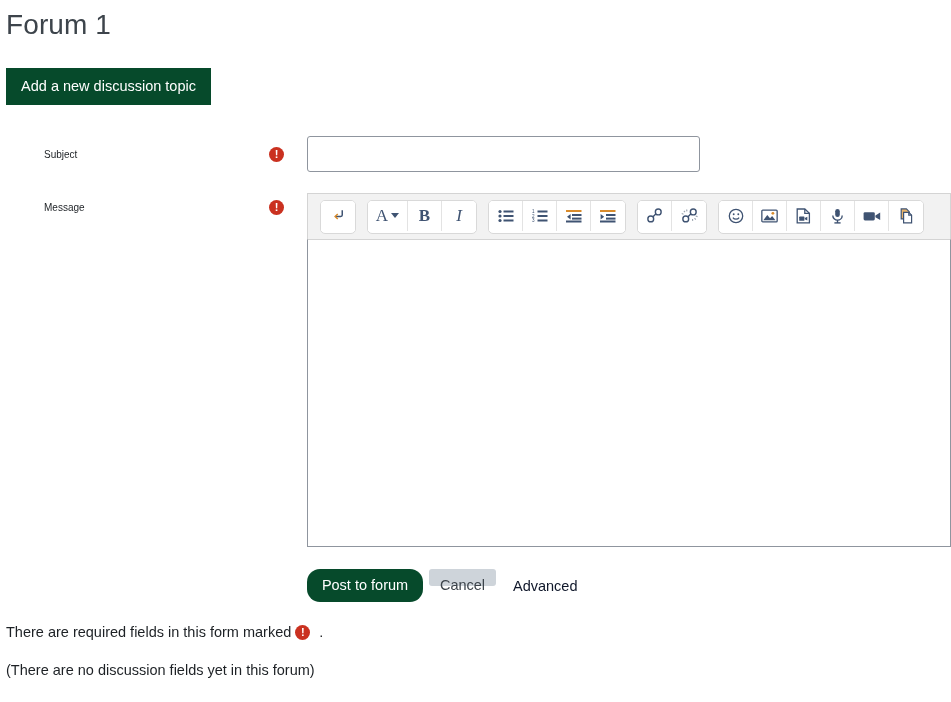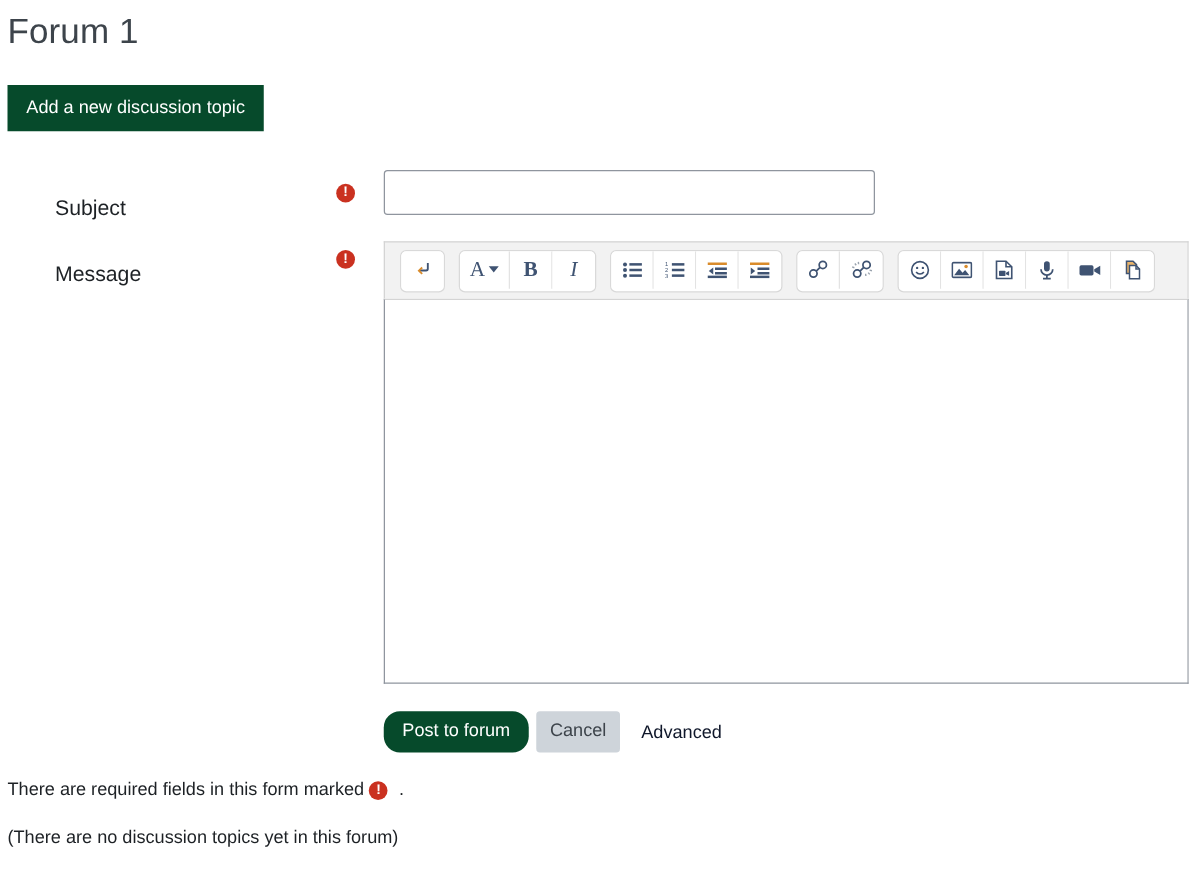"Subject" .form-label { font-size: 17px -> 10px; margin-top: 12px -> none }
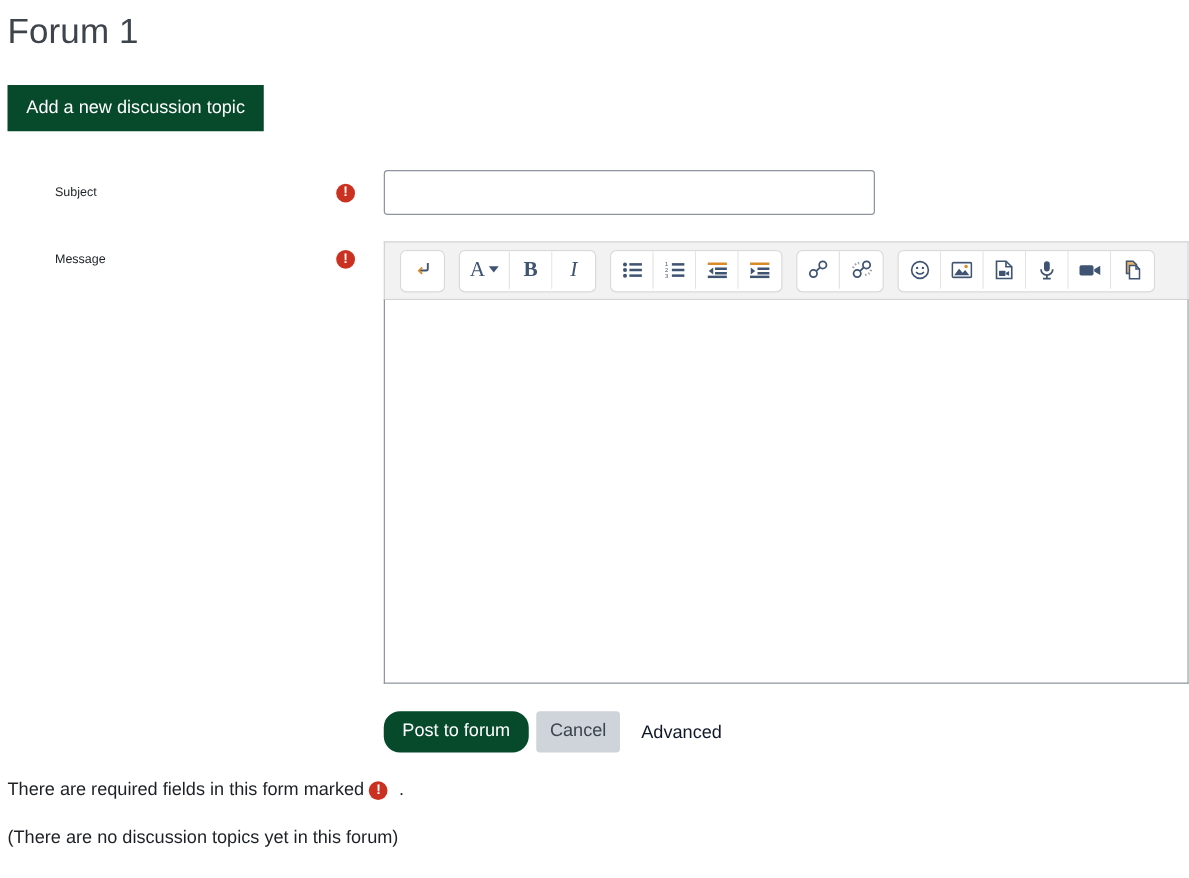"Cancel" .btn-cancel { height: 33px -> 17px }
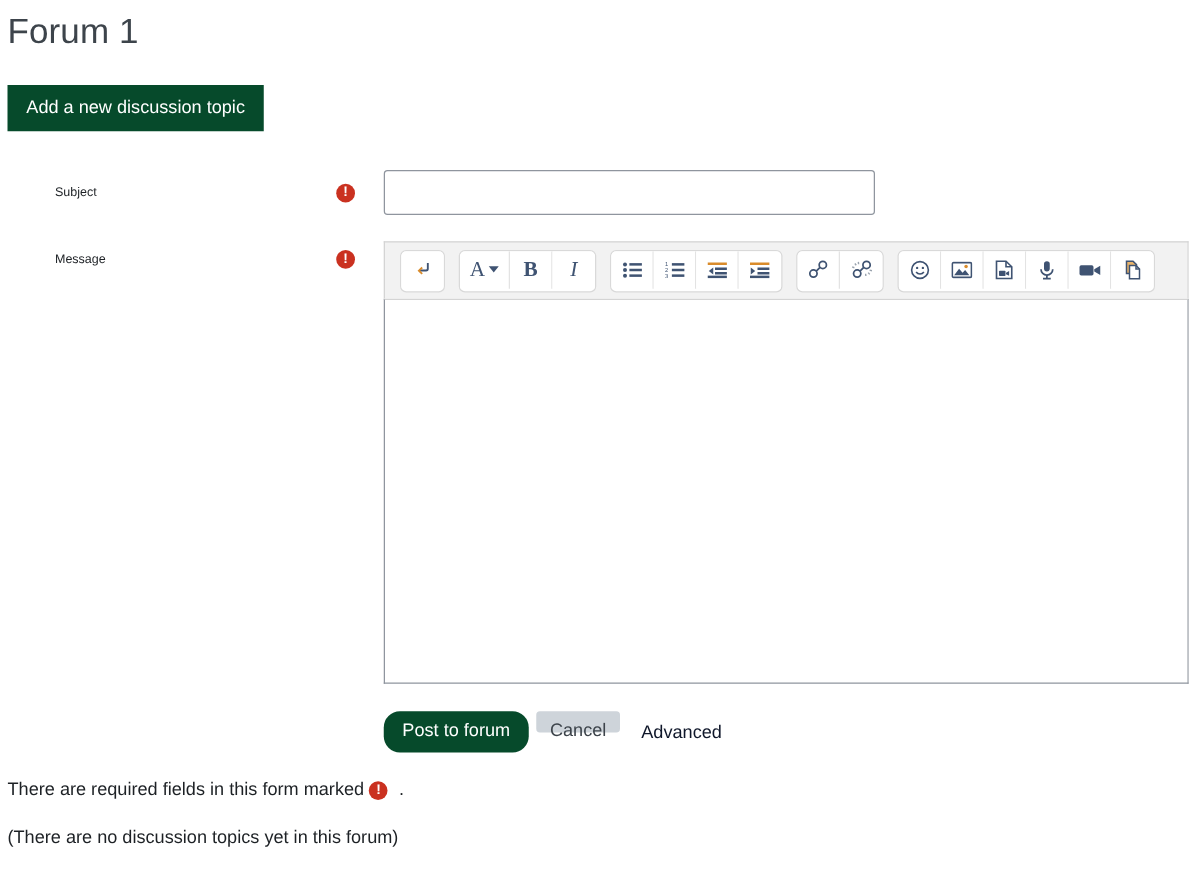"(There are no discussion topics" div.empty-note { text: topics -> fields }
